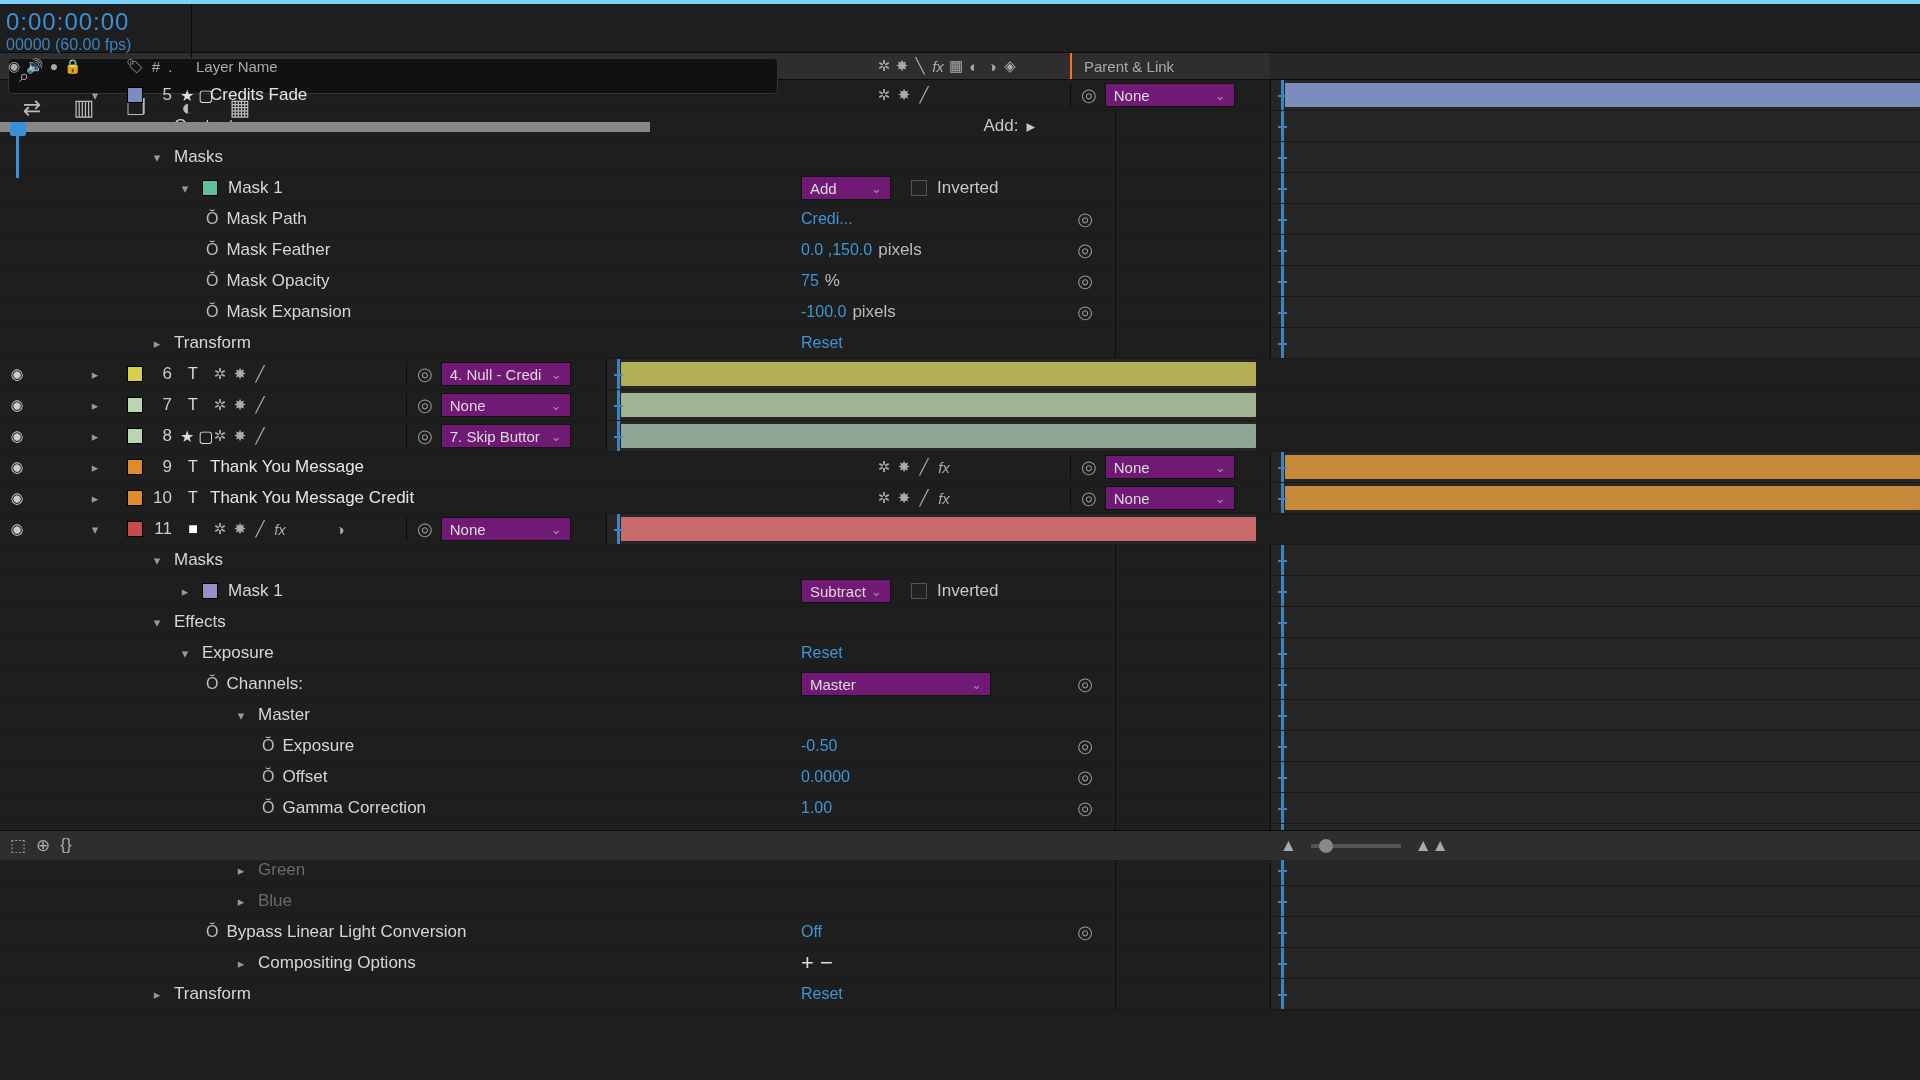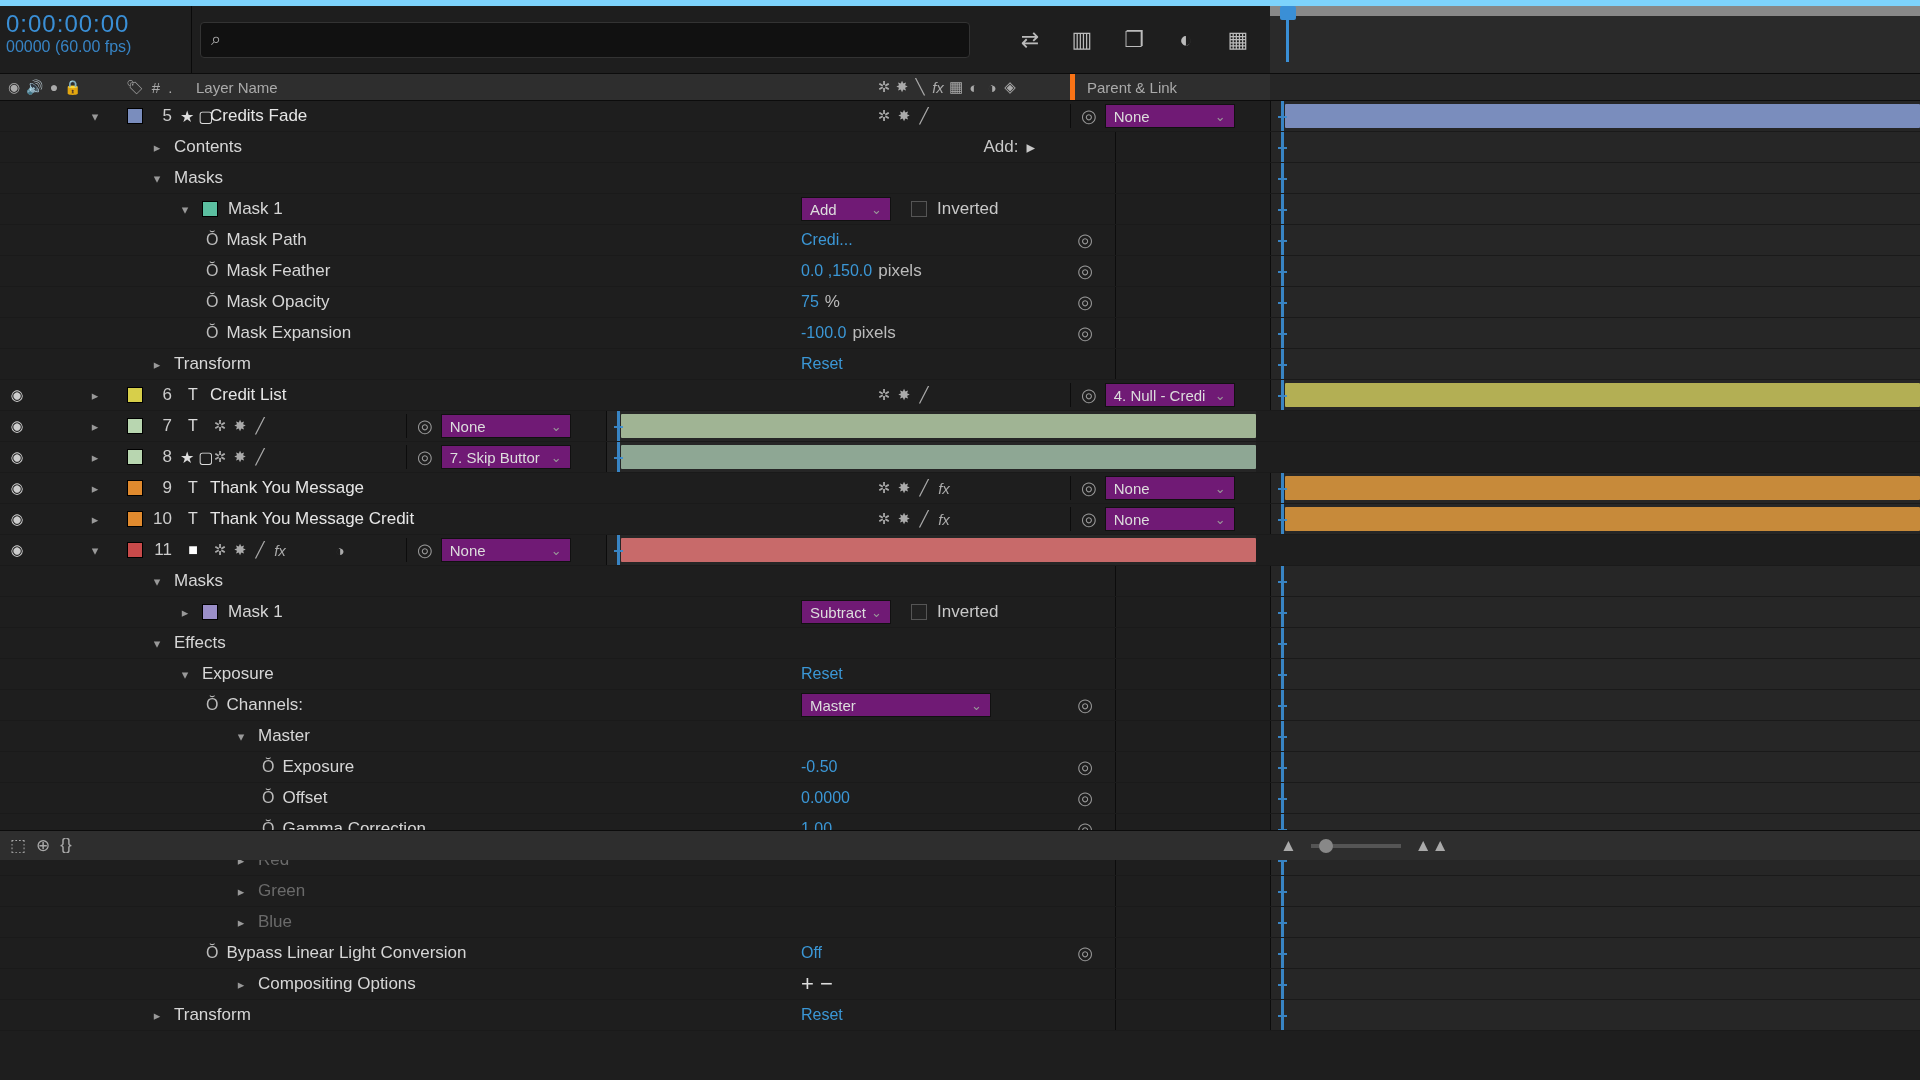"0:00:00:00" .top-row { border-top: 6px solid #7dd3fc -> 4px solid #7dd3fc; flex-direction: none -> column; height: 73px -> 52px }
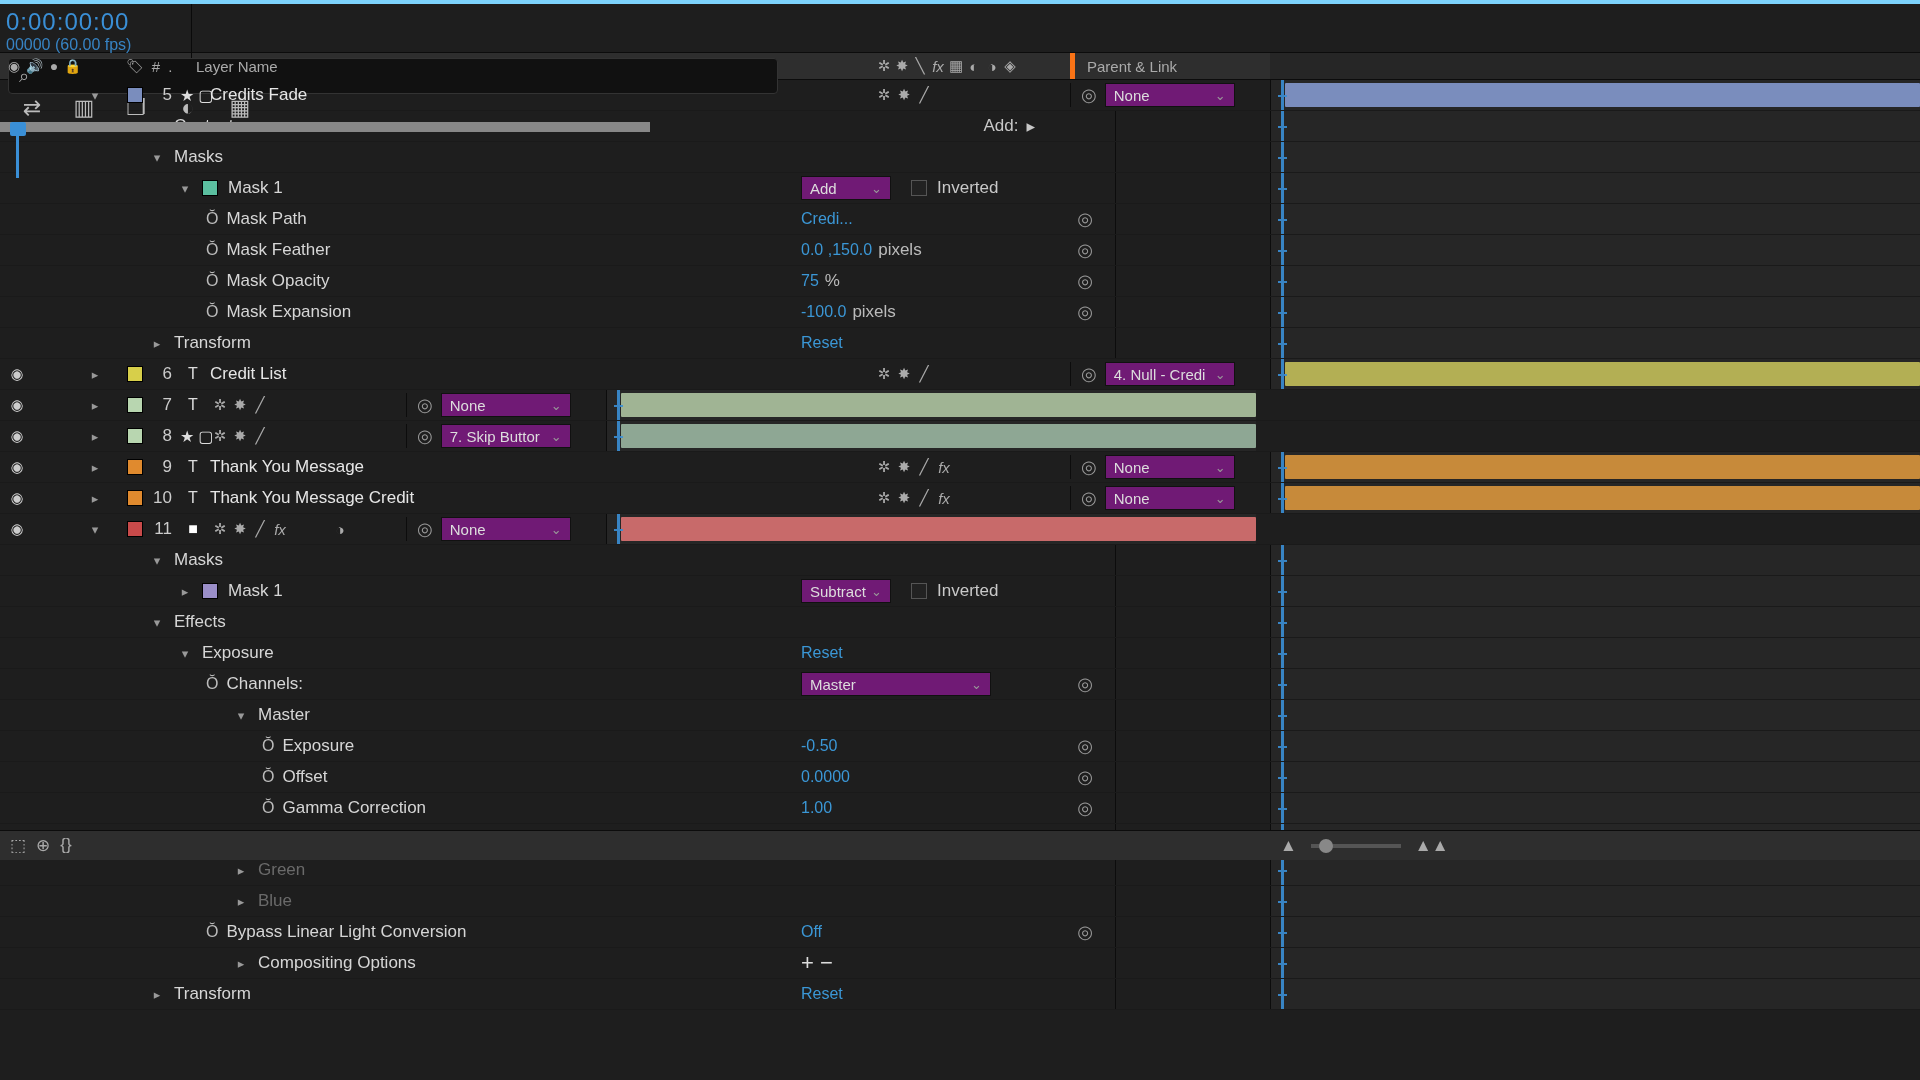"Parent & Link" .ch-parent { border-left: 5px solid #f97316 -> 2px solid #f97316 }
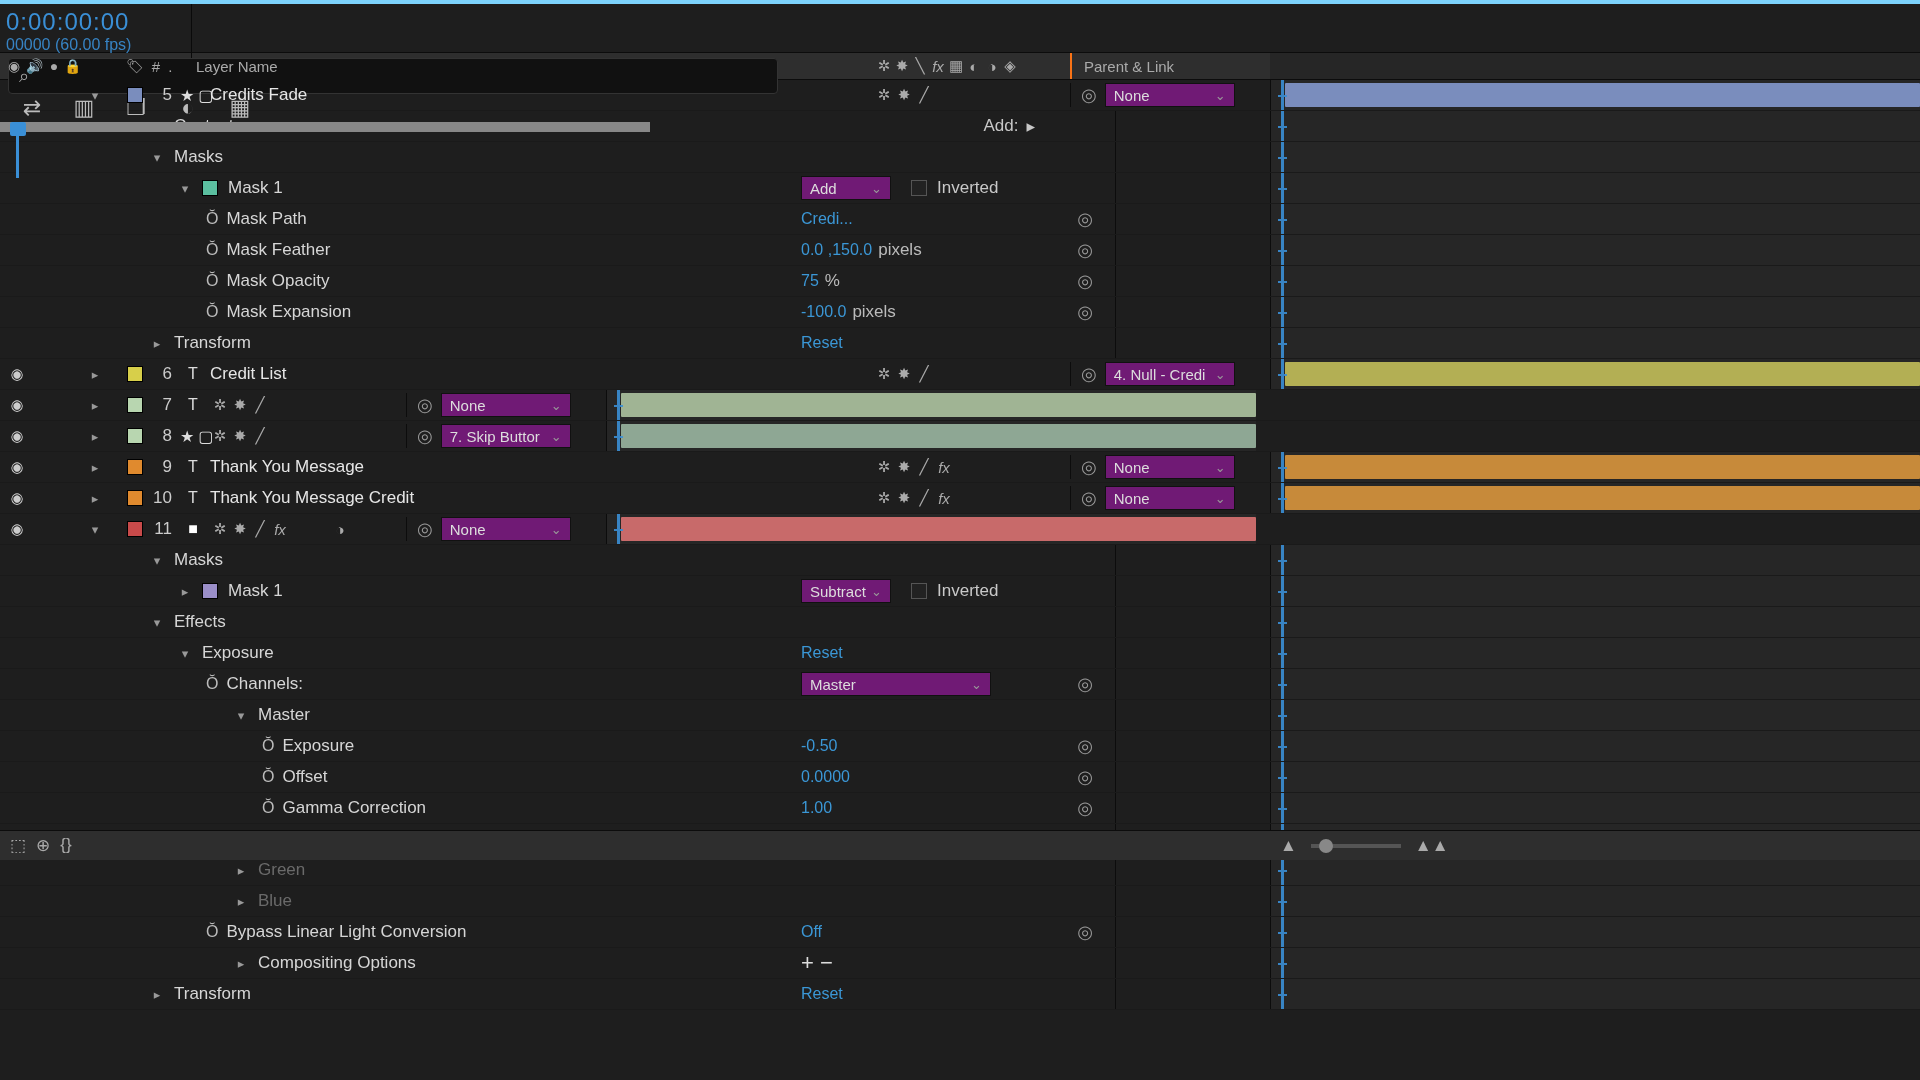"Credit List" div.name-cell { html: <div> <span>Credit List</span> </div> -> none }
